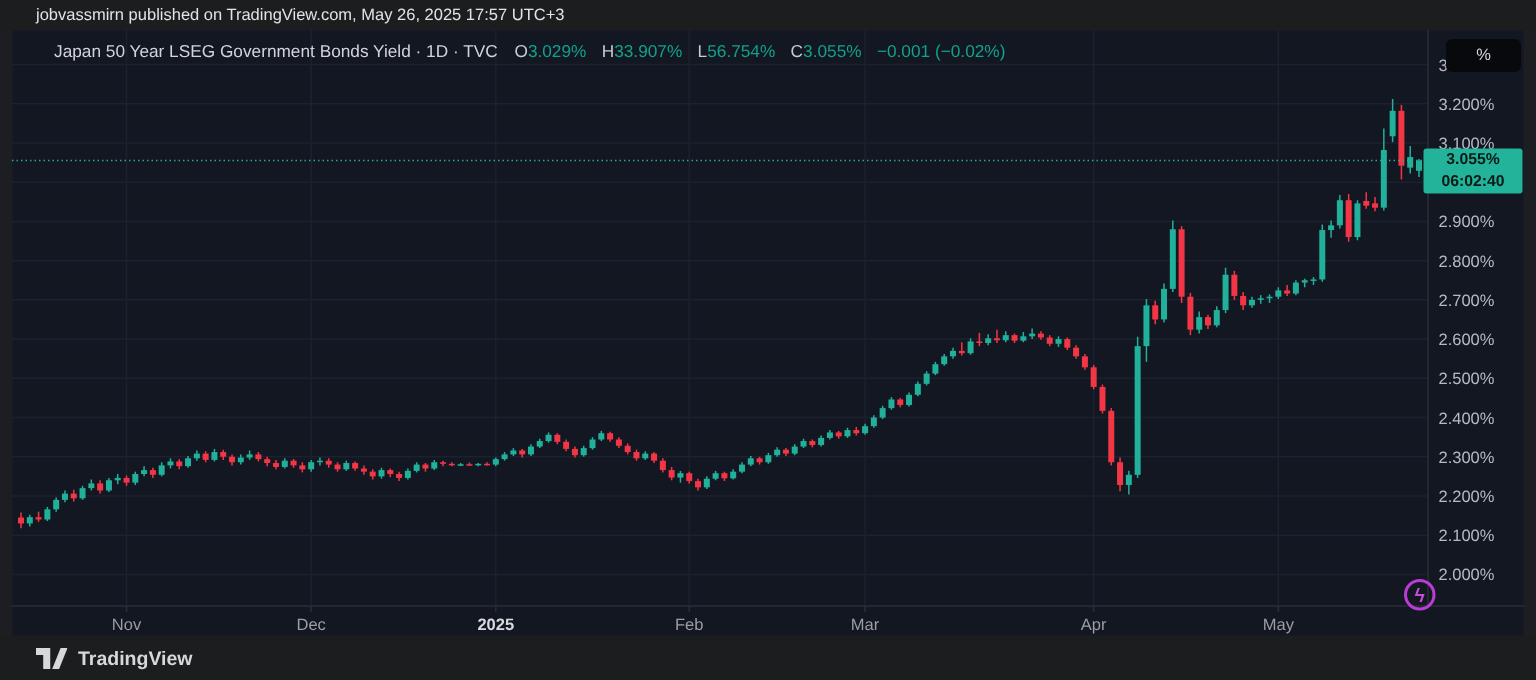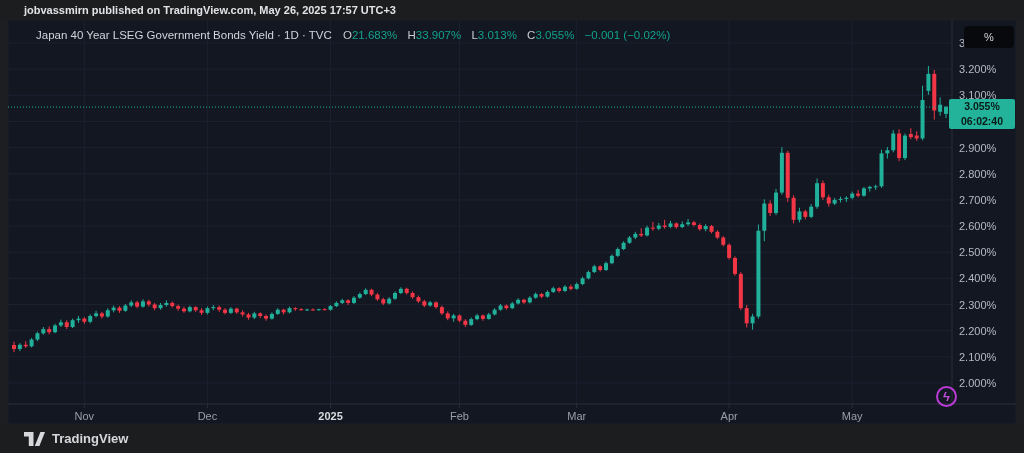"jobvassmirn published on" .top-bar { font-weight: 700 -> 400 }
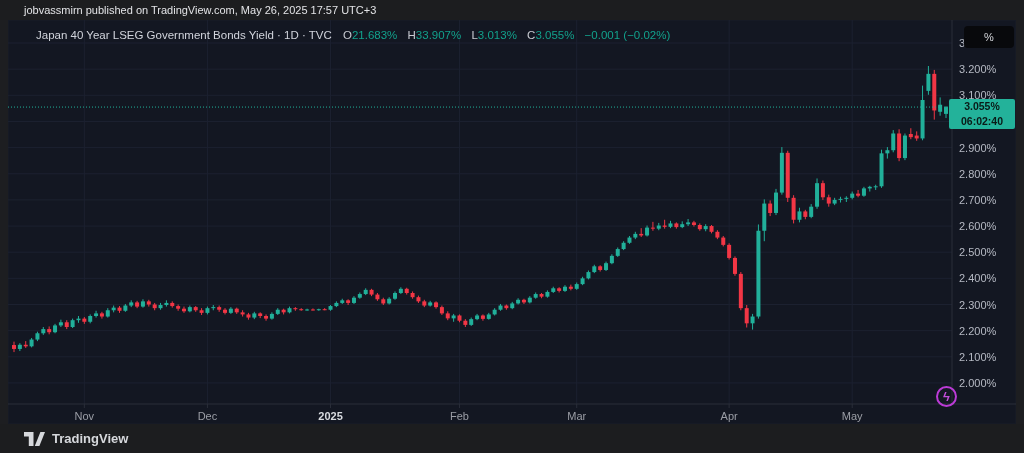"Japan 40 Year LSEG Government" span.sym { text: 40 -> 50 }
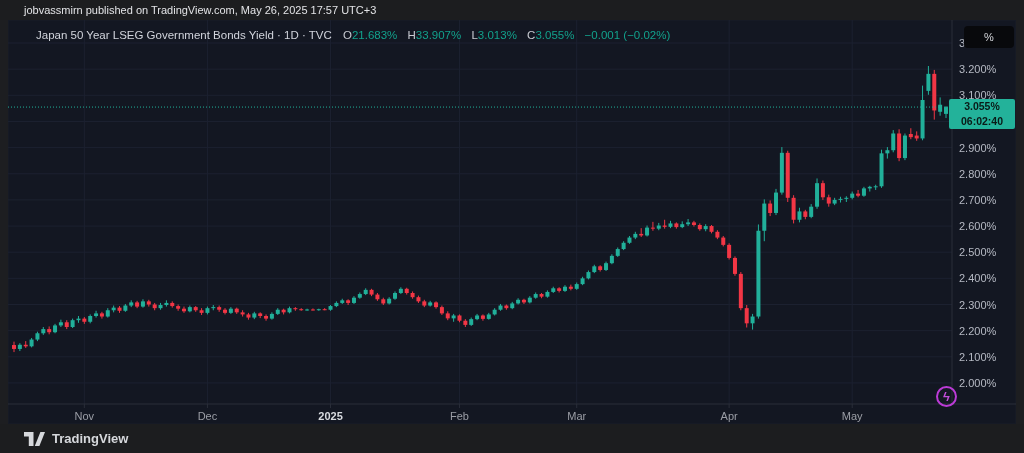"21.683%" span.val { text: 21.683% -> 3.029% }
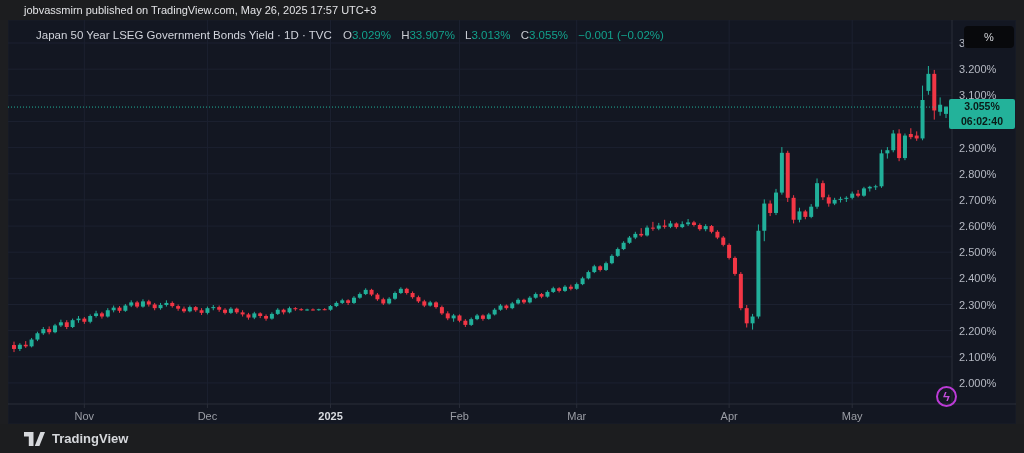"3.013%" span.val { text: 3.013% -> 56.754% }
